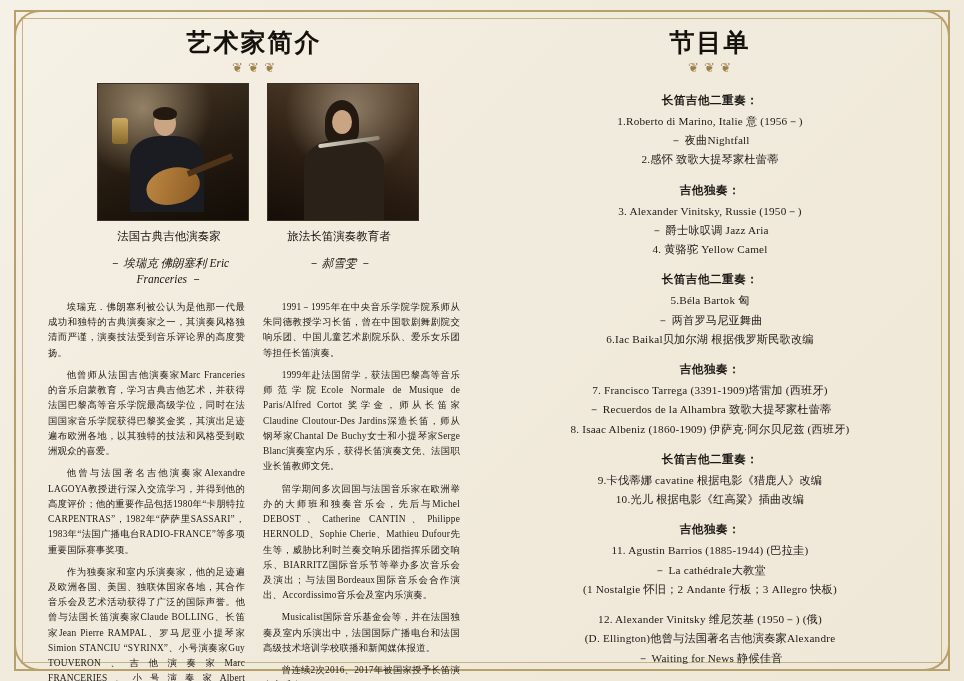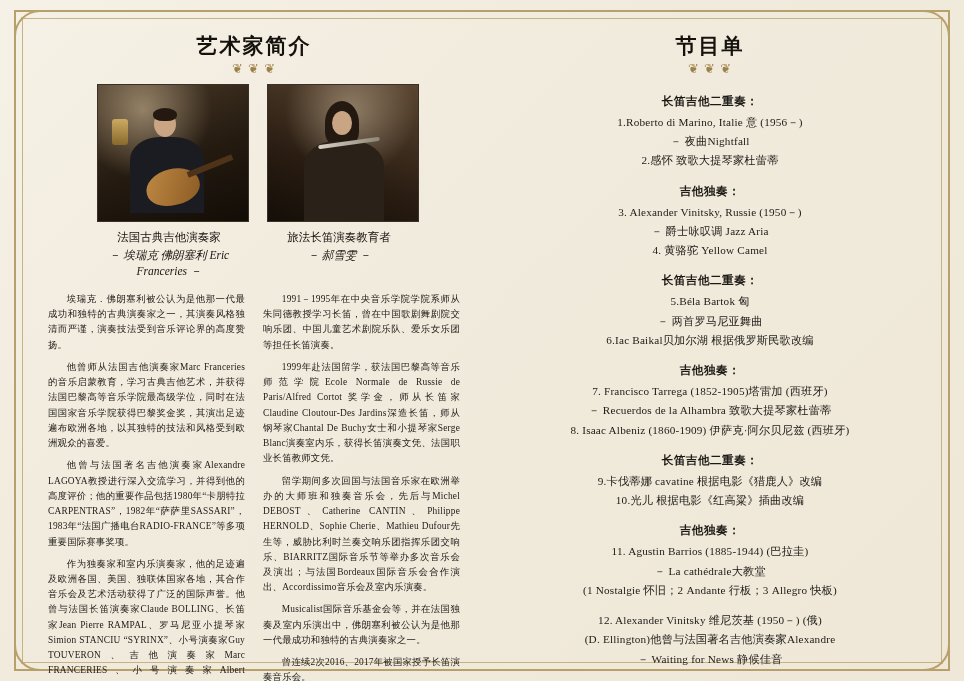"艺术家简介" h1.section-title { font-size: 21px -> 25px; margin: 6px 0 2px 0 -> 0 0 2px 0 }
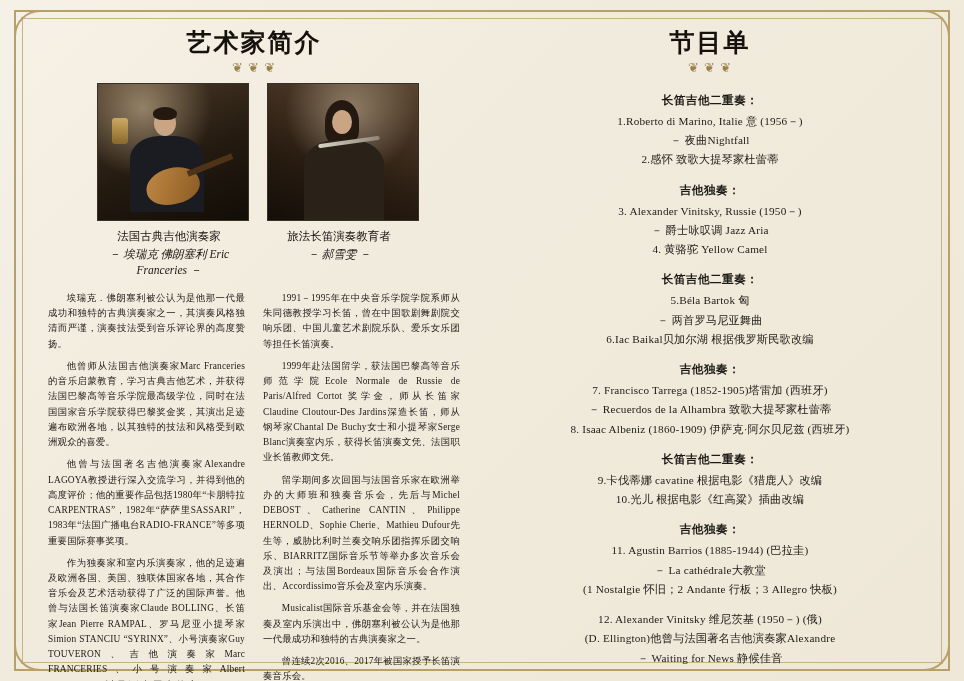"－ 埃瑞克 佛朗塞利 Eric Franceries" .caption .name { margin-top: 1px -> 10px }
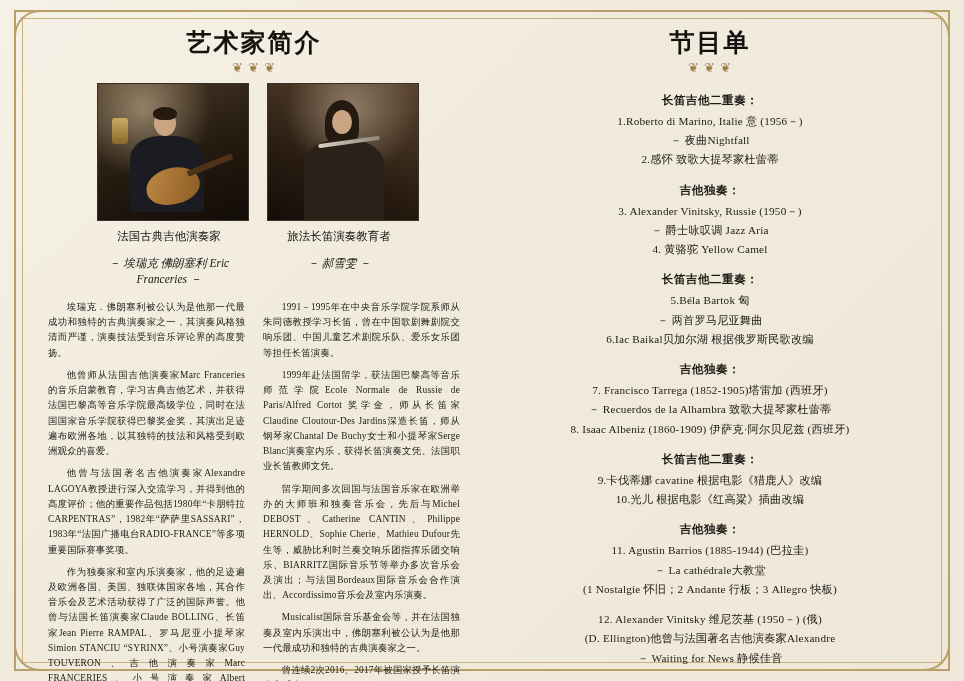"1999年赴法国留学，获法国巴黎高等音乐师范学院Ecole Normale de" p { text: Russie -> Musique }
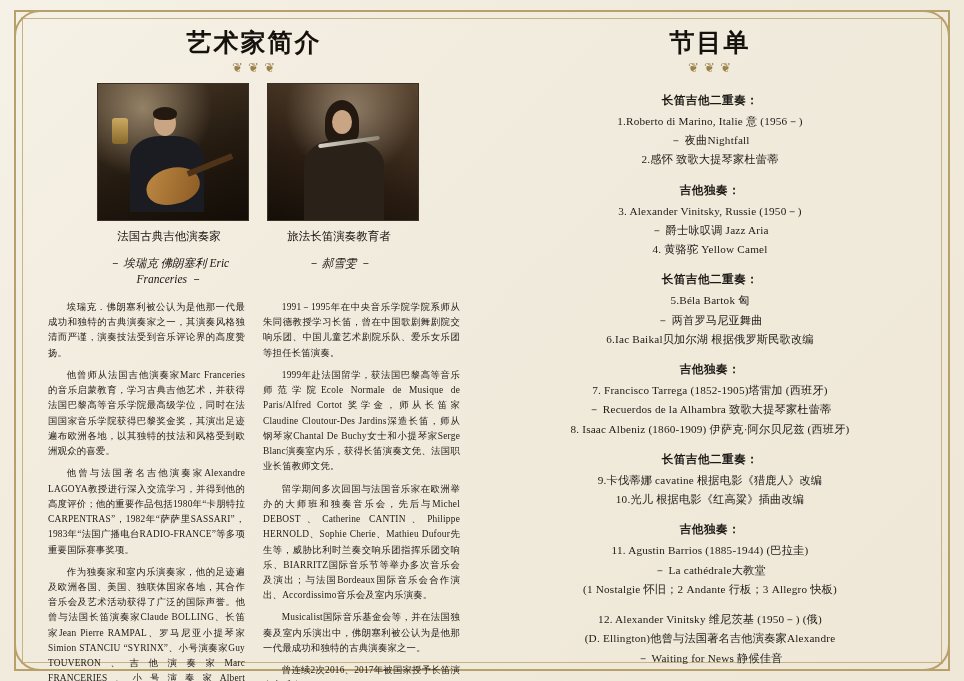"7. Francisco Tarrega (1852-1905)塔雷加" div.item { text: 1852-1905 -> 3391-1909 }
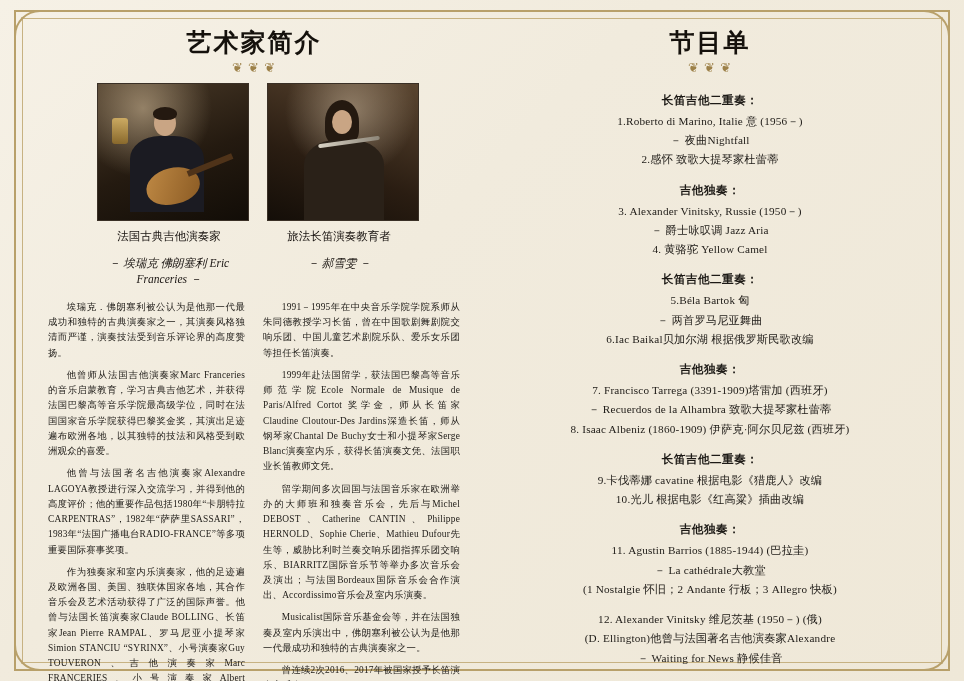"Musicalist国际音乐基金会等，并在法国独奏及室内乐演出中，佛朗塞利被公认" p { text: 佛朗塞利被公认为是他那一代最成功和独特的古典演奏家之一 -> 法国国际广播电台和法国高级技术培训学校联播和新闻媒体报道 }
